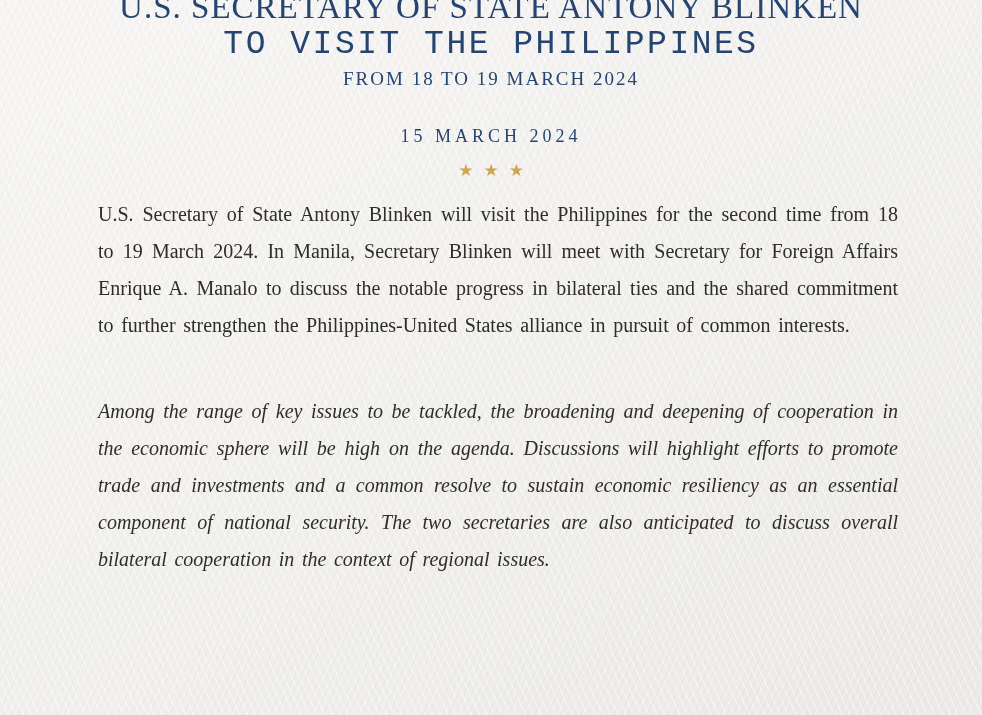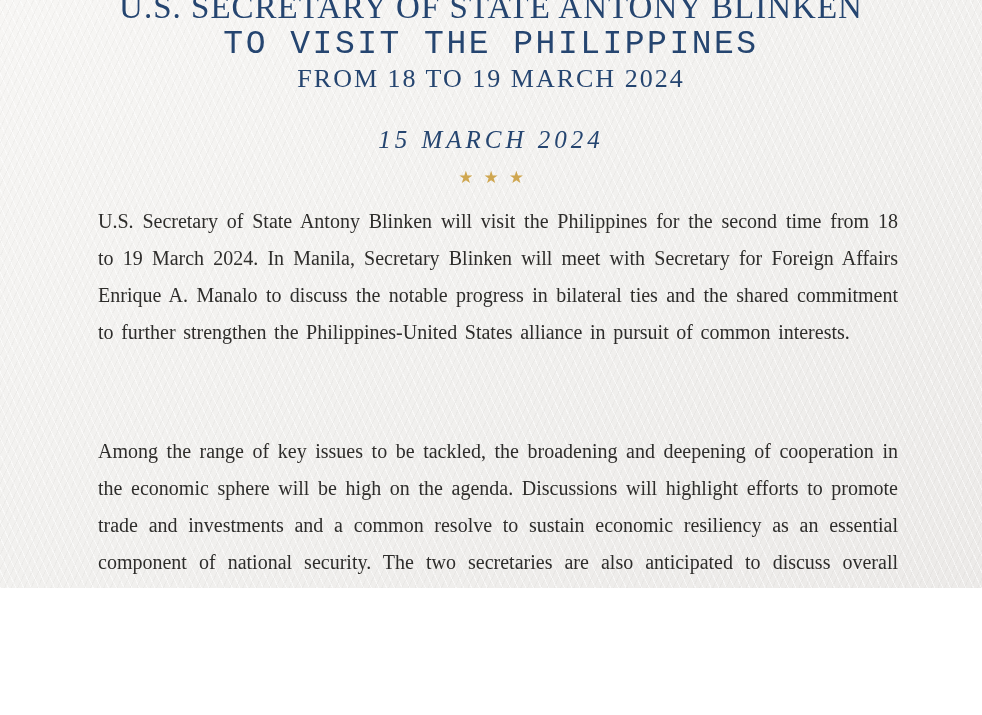"U.S. SECRETARY OF STATE ANTONY" .page { height: 588px -> 715px }
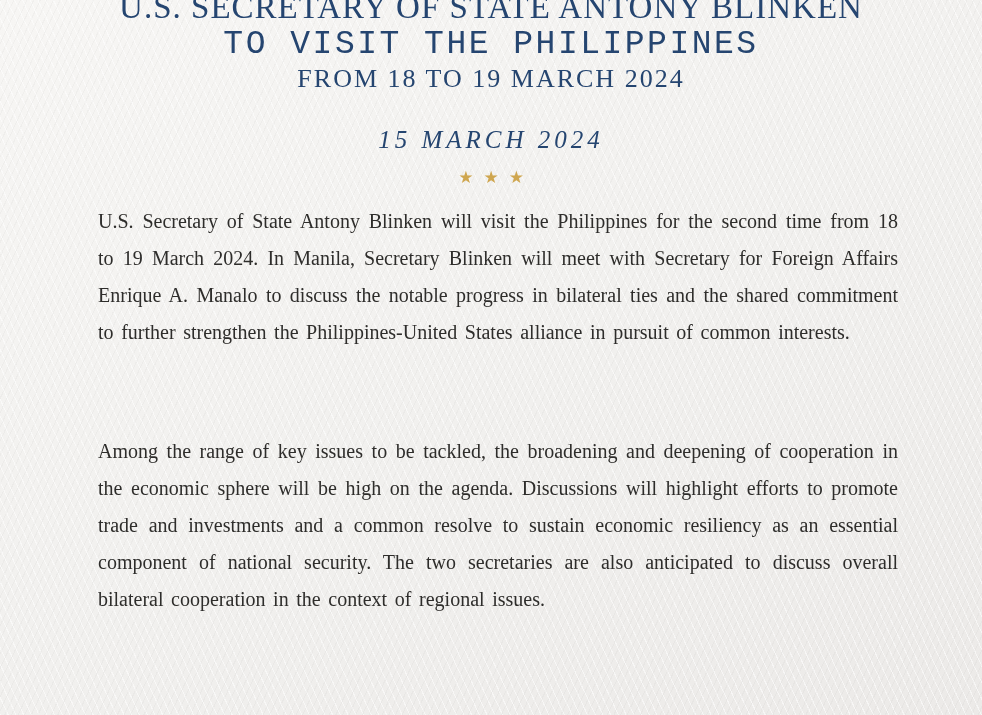"FROM 18 TO 19 MARCH" .title-line-3 { font-size: 26px -> 19px }
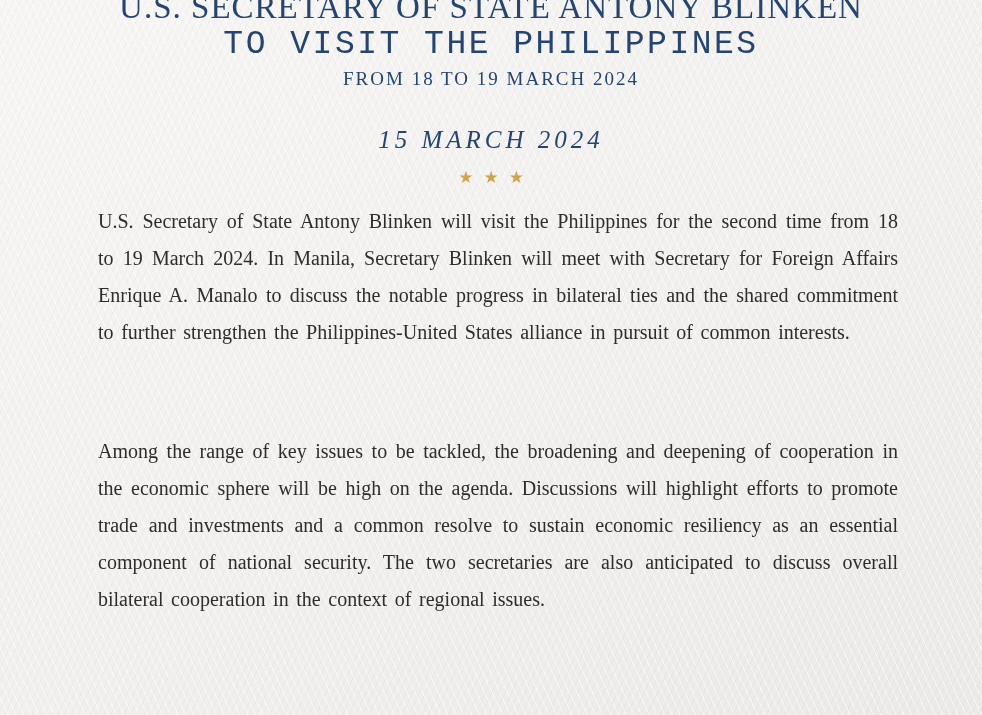"15 MARCH 2024" .date { font-size: 25px -> 18px; font-style: italic -> none }
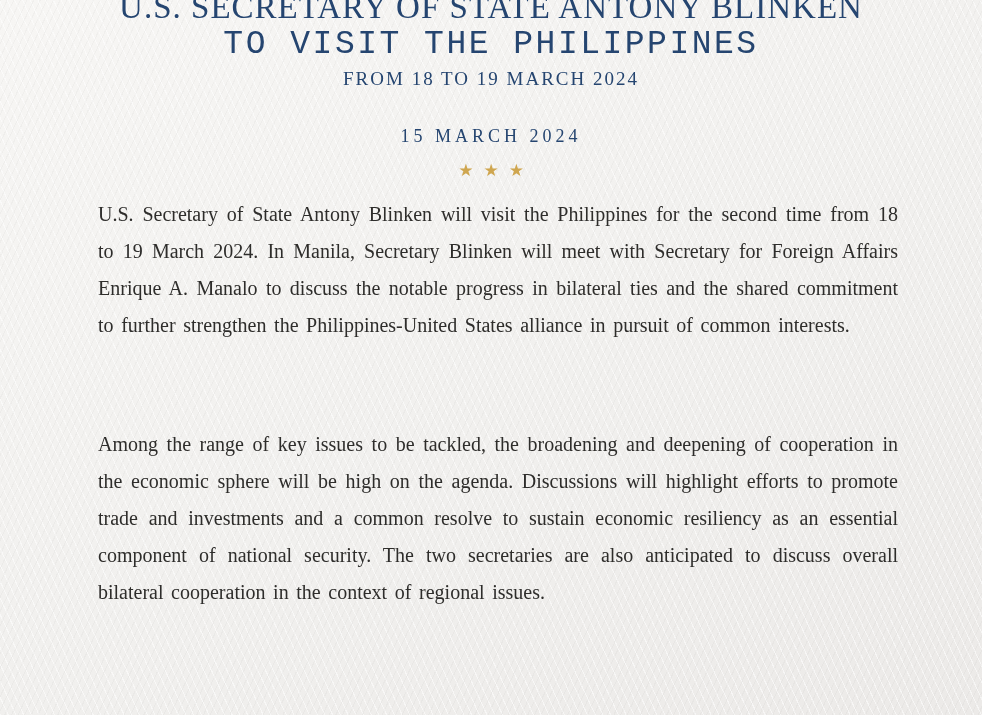"Among the range of key" .body-text p + p { font-style: none -> italic; margin-top: 82px -> 49px }
